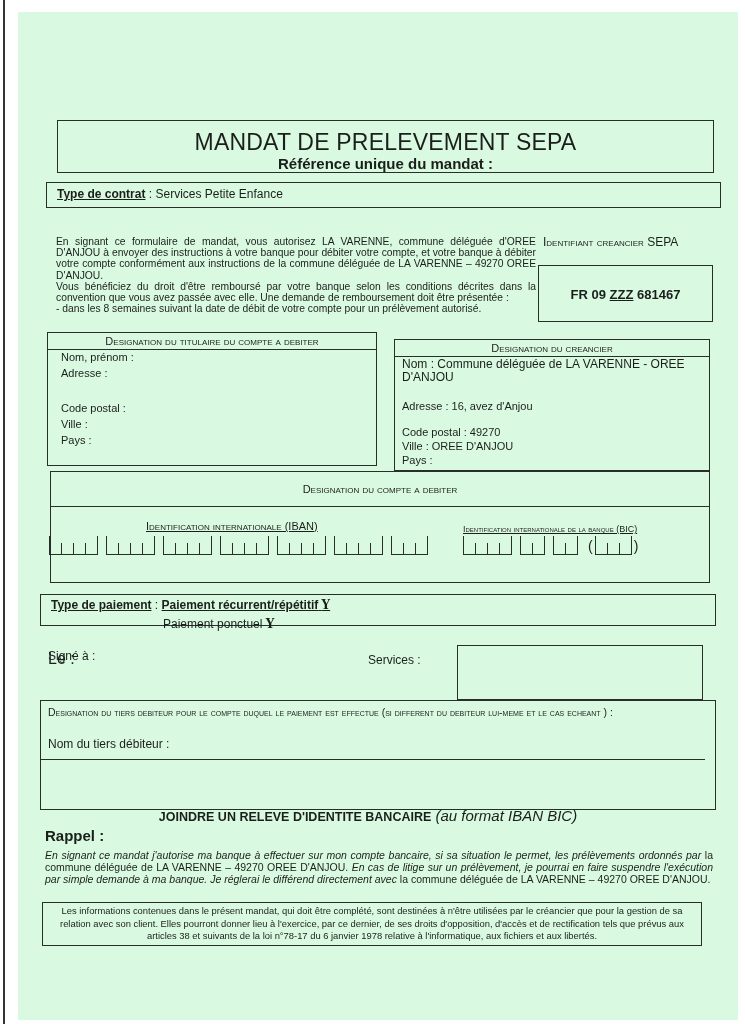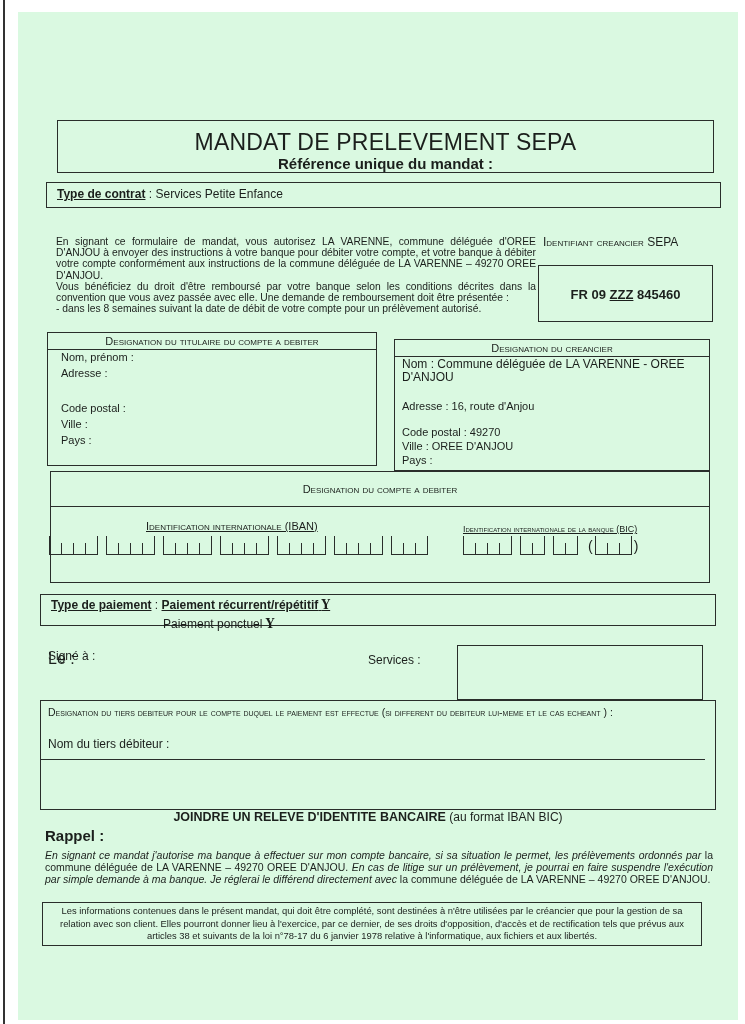"845460" span { text: 845460 -> 681467 }
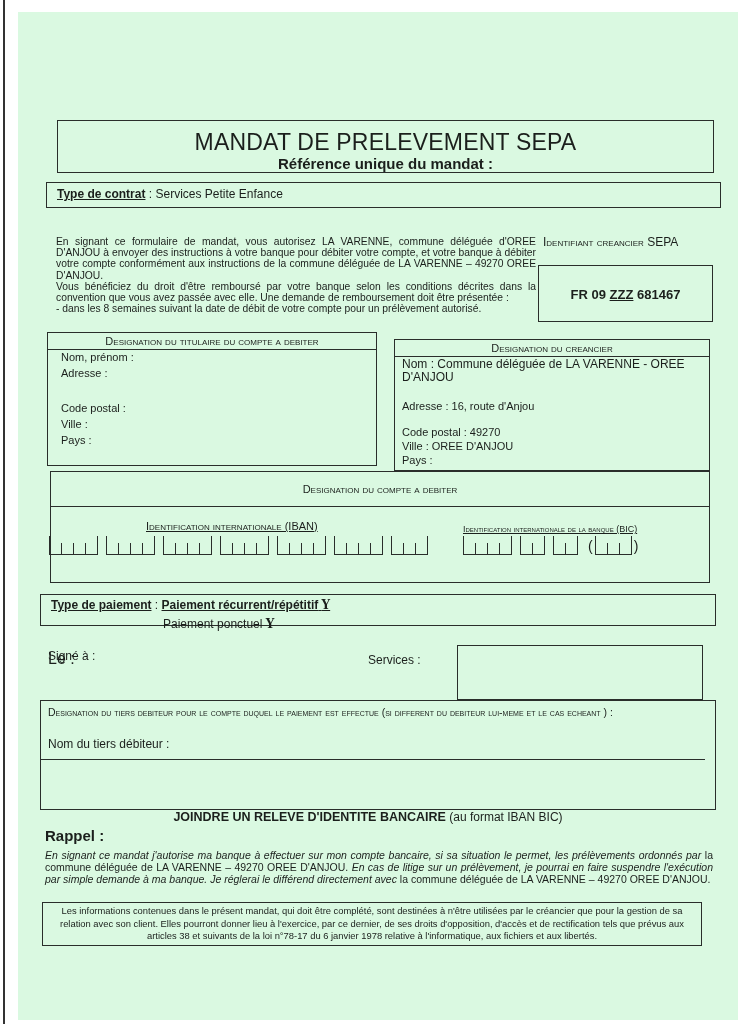"Adresse : 16, route d'Anjou" div.field { text: route -> avez }
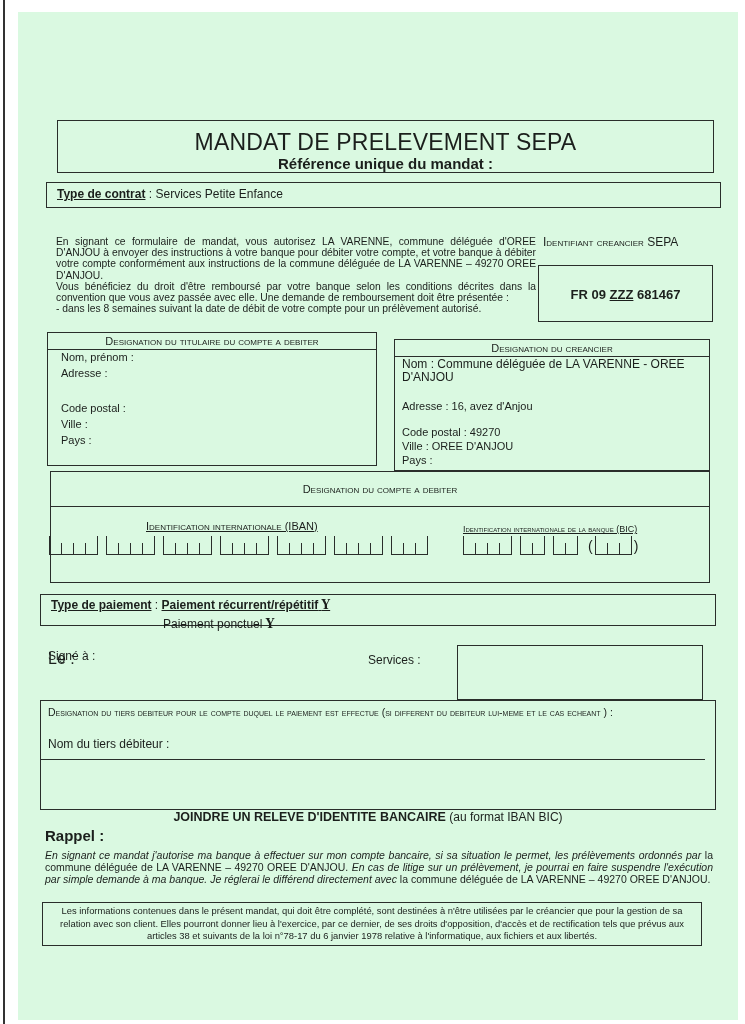"(au format IBAN BIC)" span { font-size: 12px -> 15px; font-style: none -> italic }
